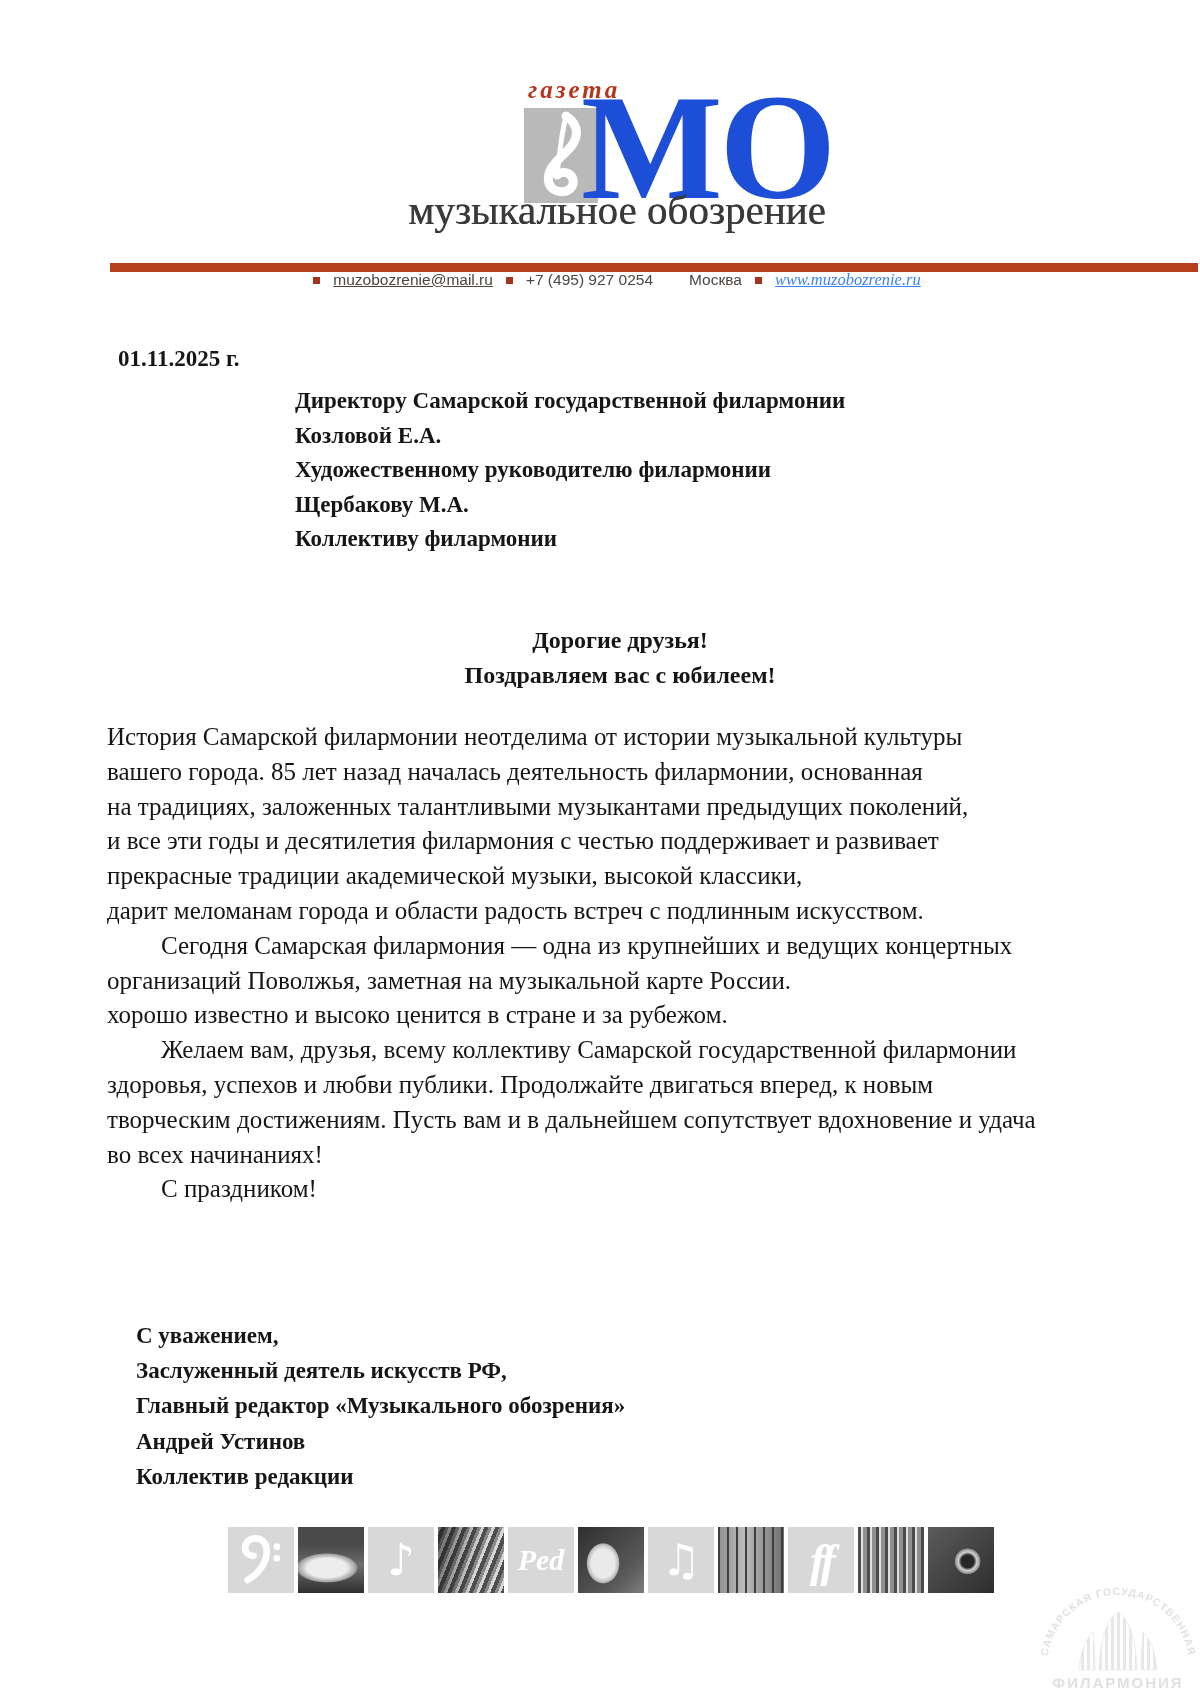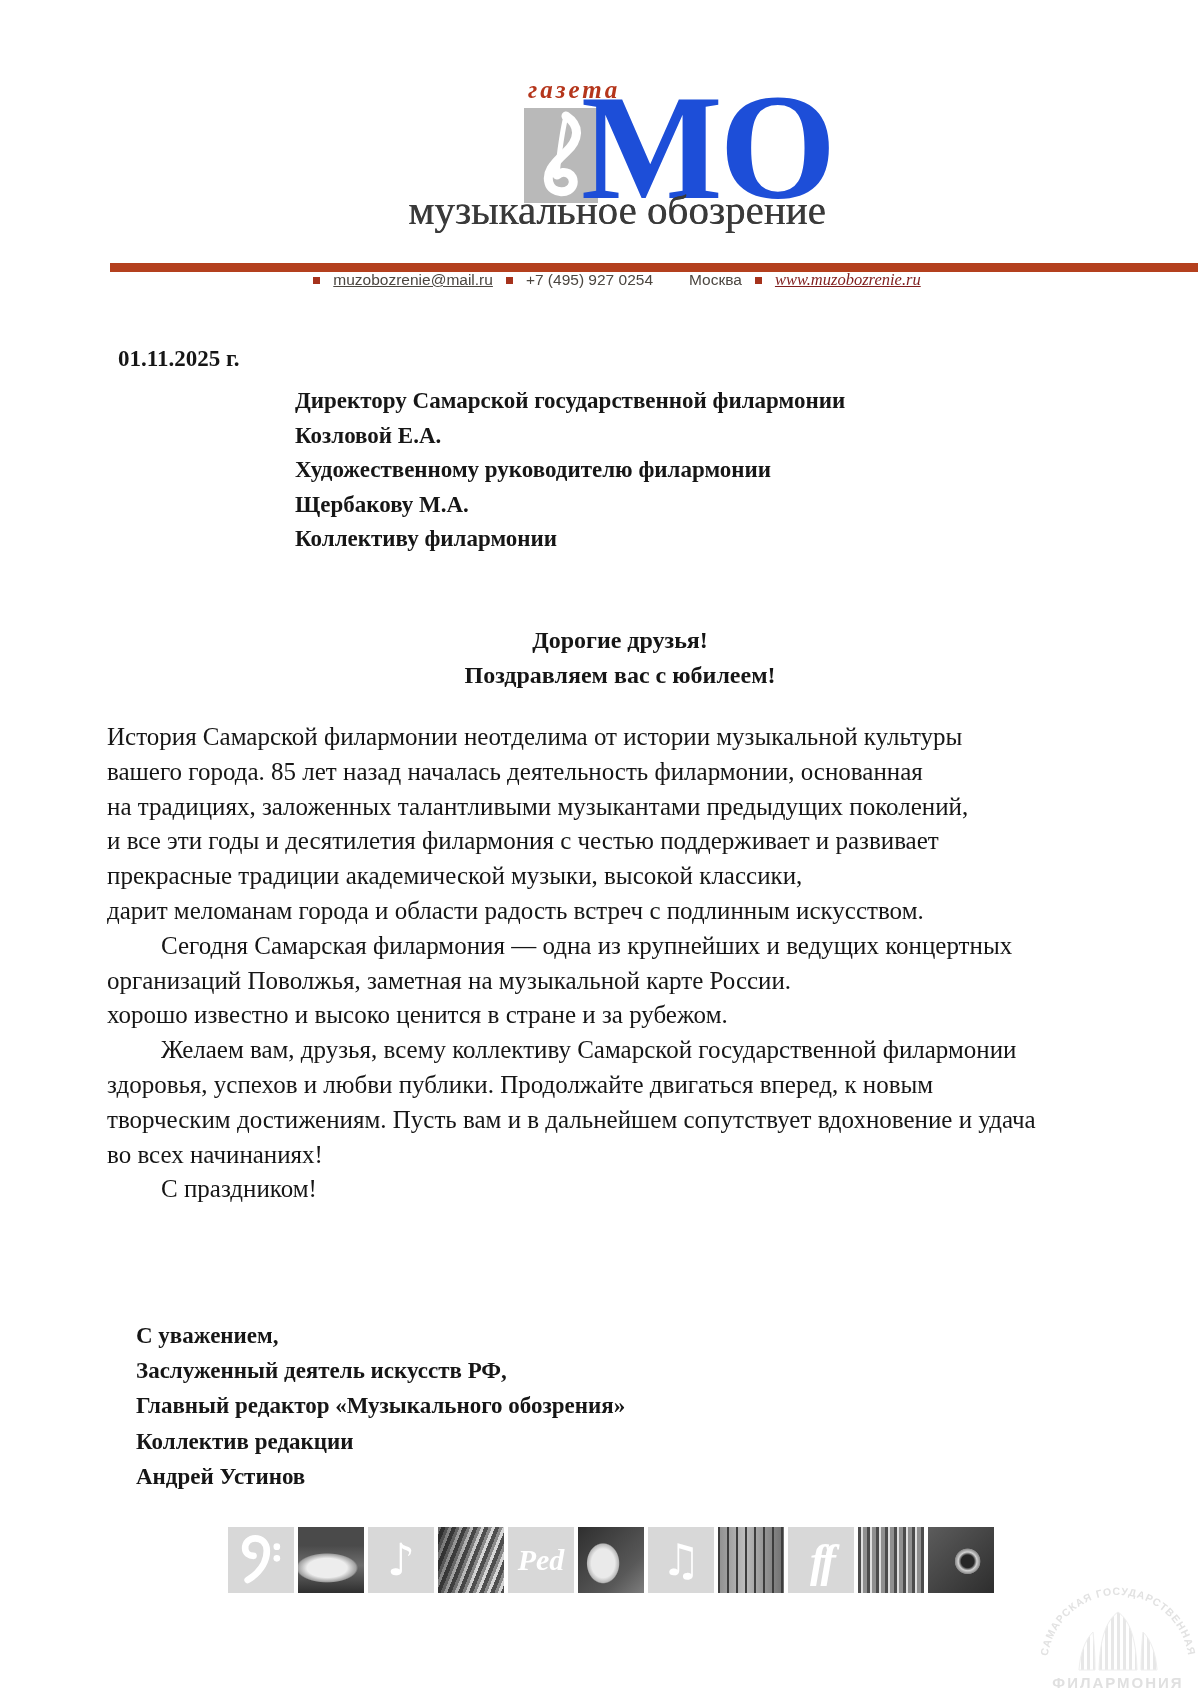"www.muzobozrenie.ru" .website { color: #7f1d1d -> #3b82f6 }
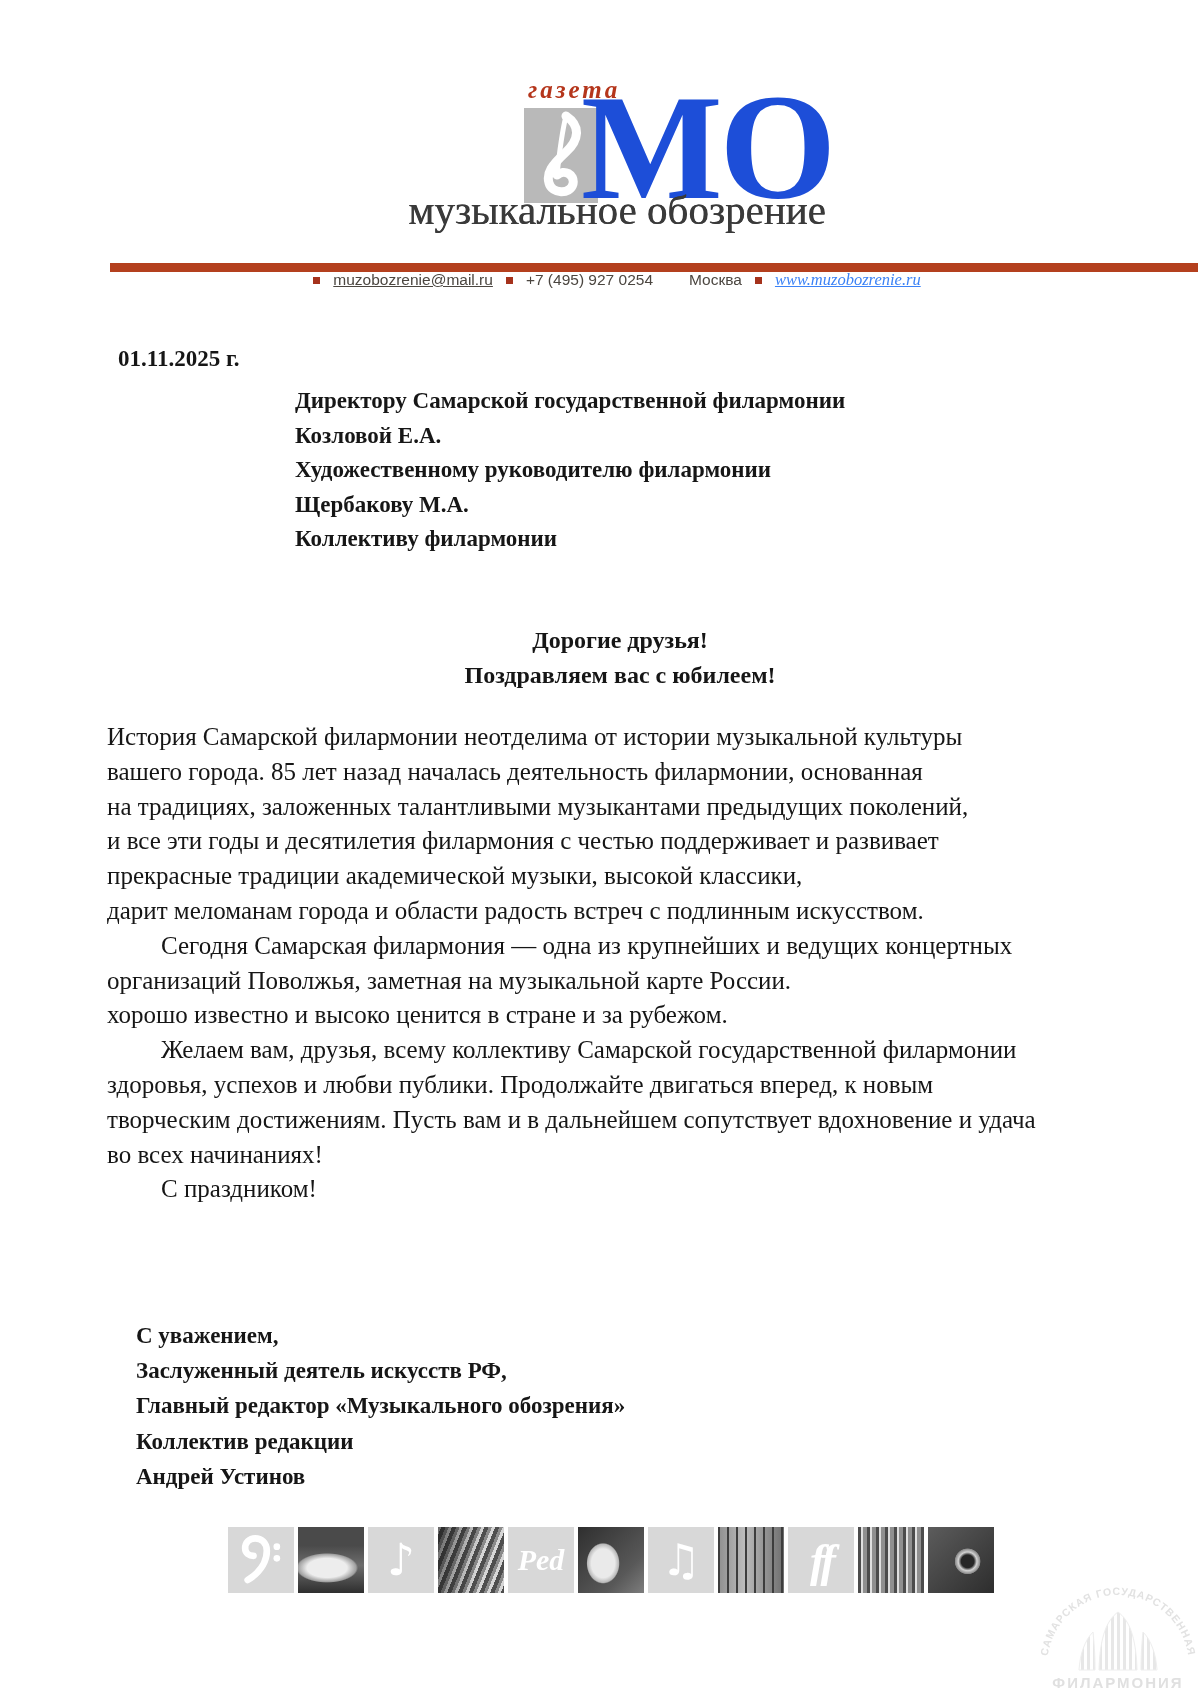"Коллектив редакции" div { order: before "Андрей Устинов" -> after "Андрей Устинов" }
